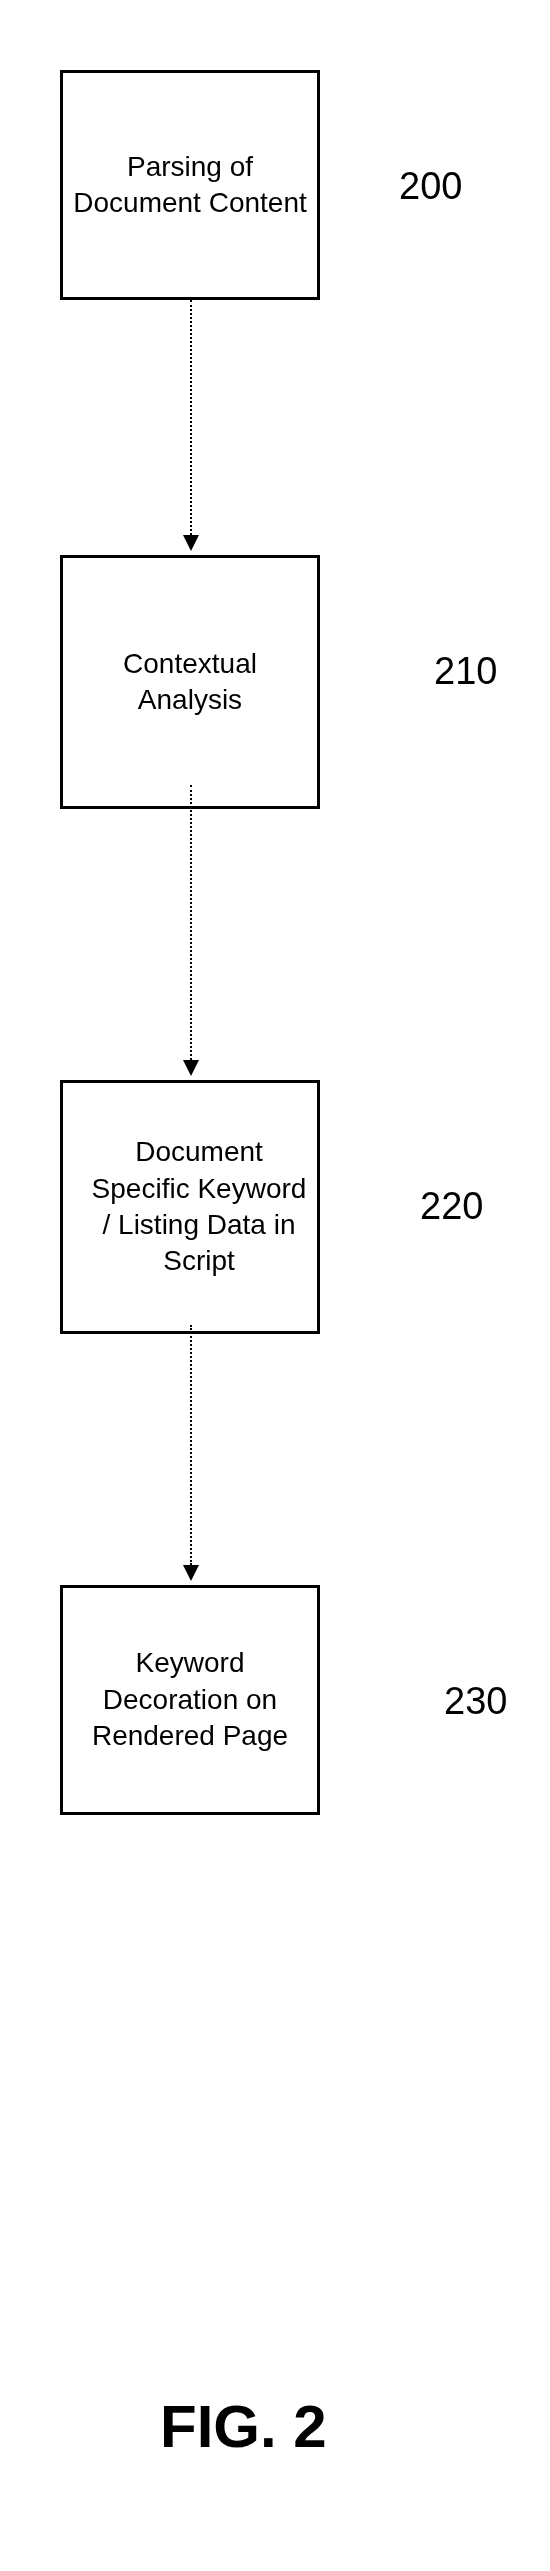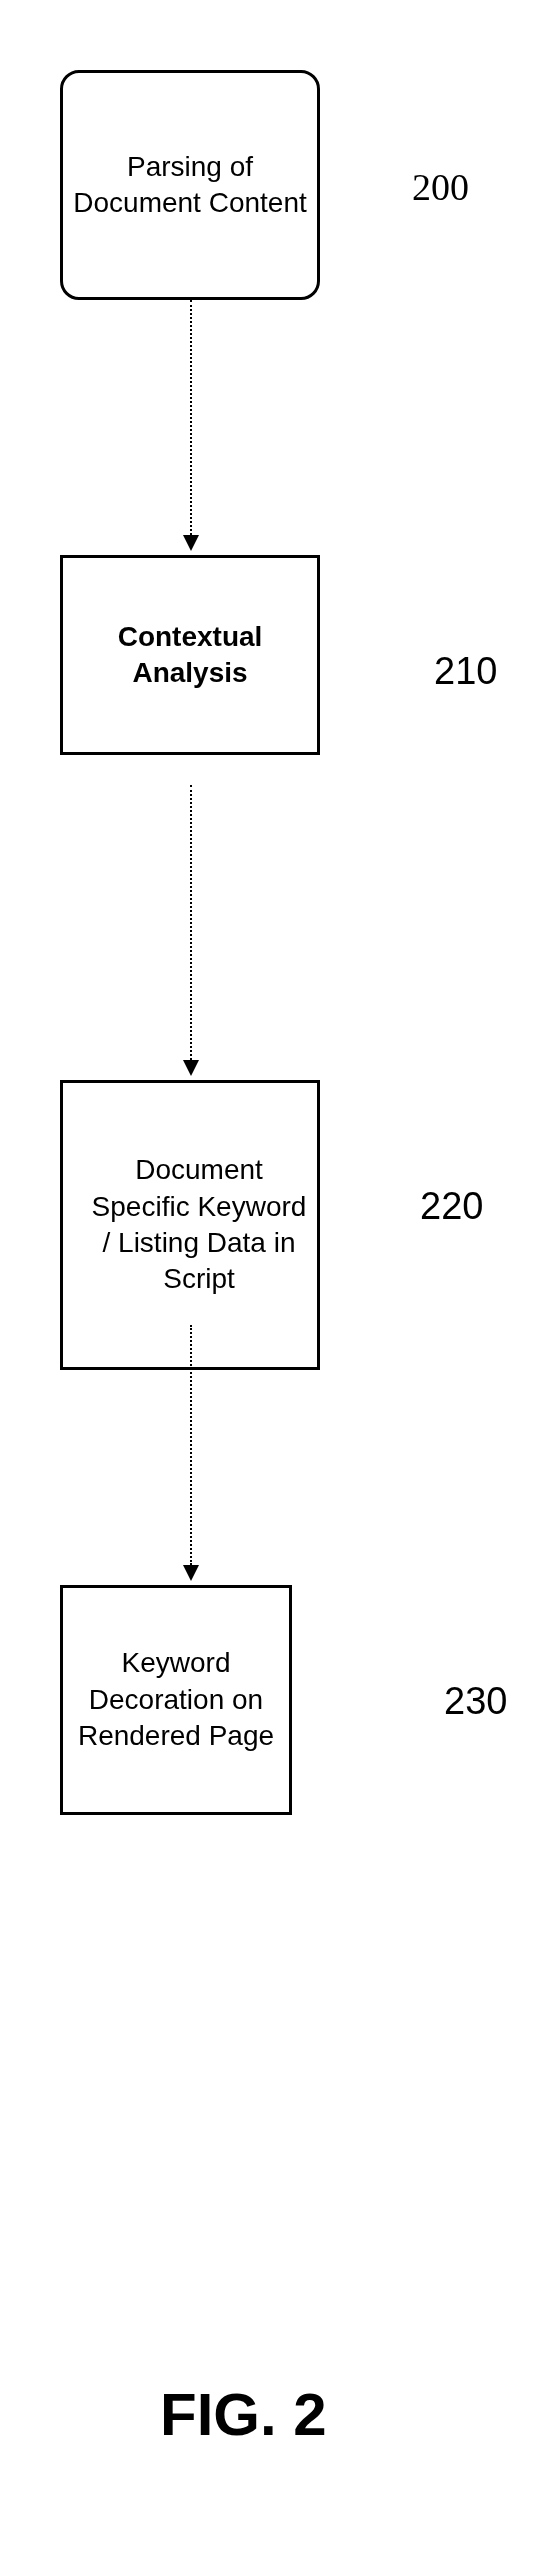"Parsing of Document Content" div.node { border-radius: 19px -> none }
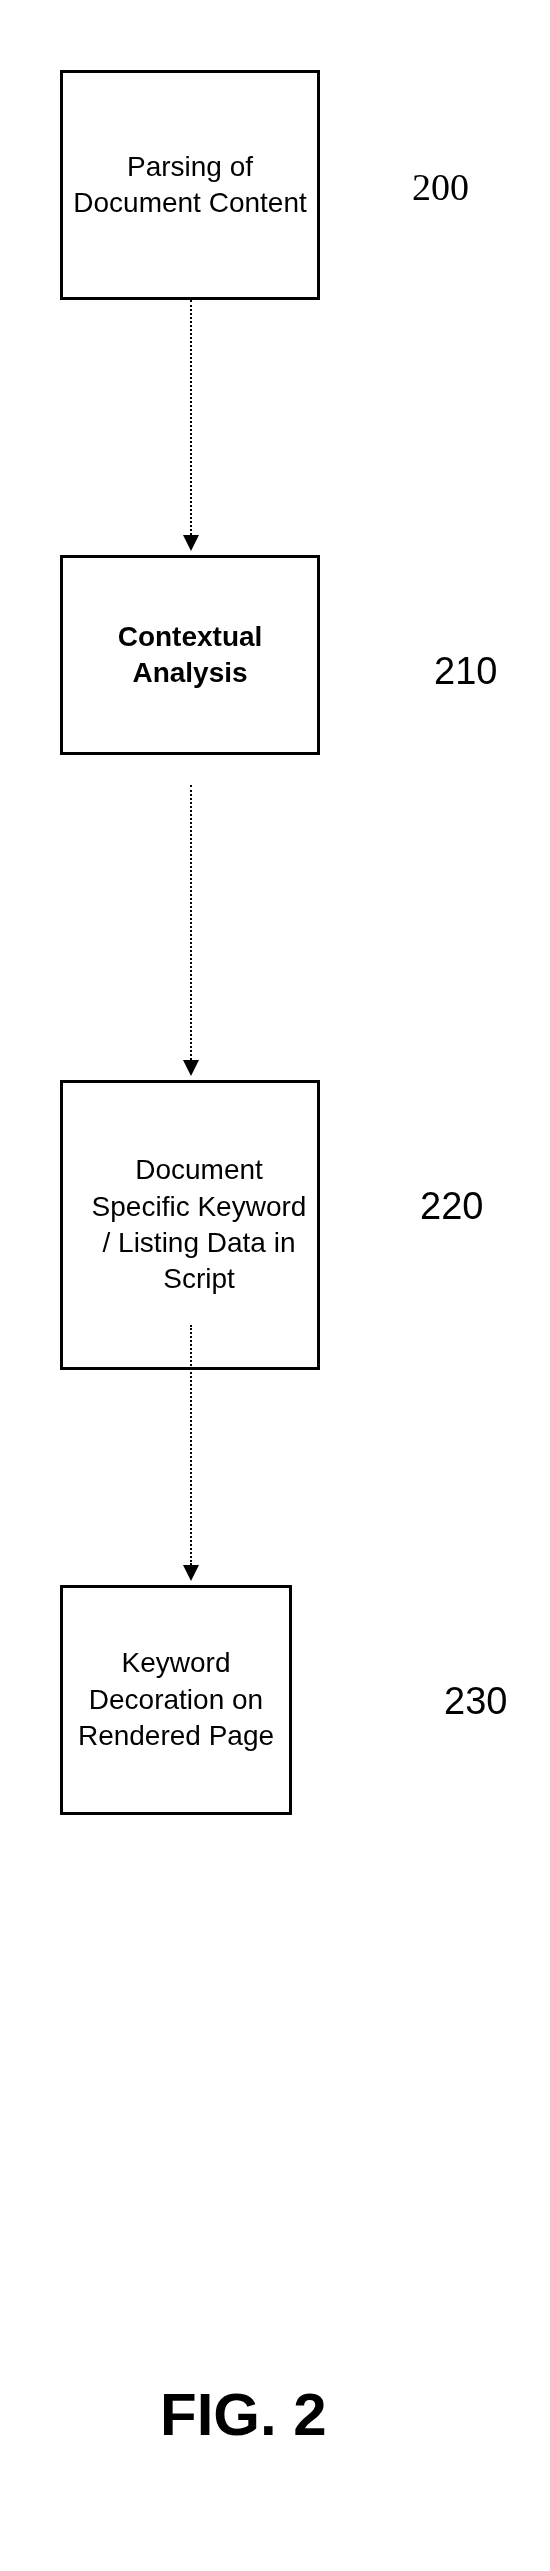"200" div.ref-label { font-family: Liberation Serif, serif -> none; left: 412px -> 399px }
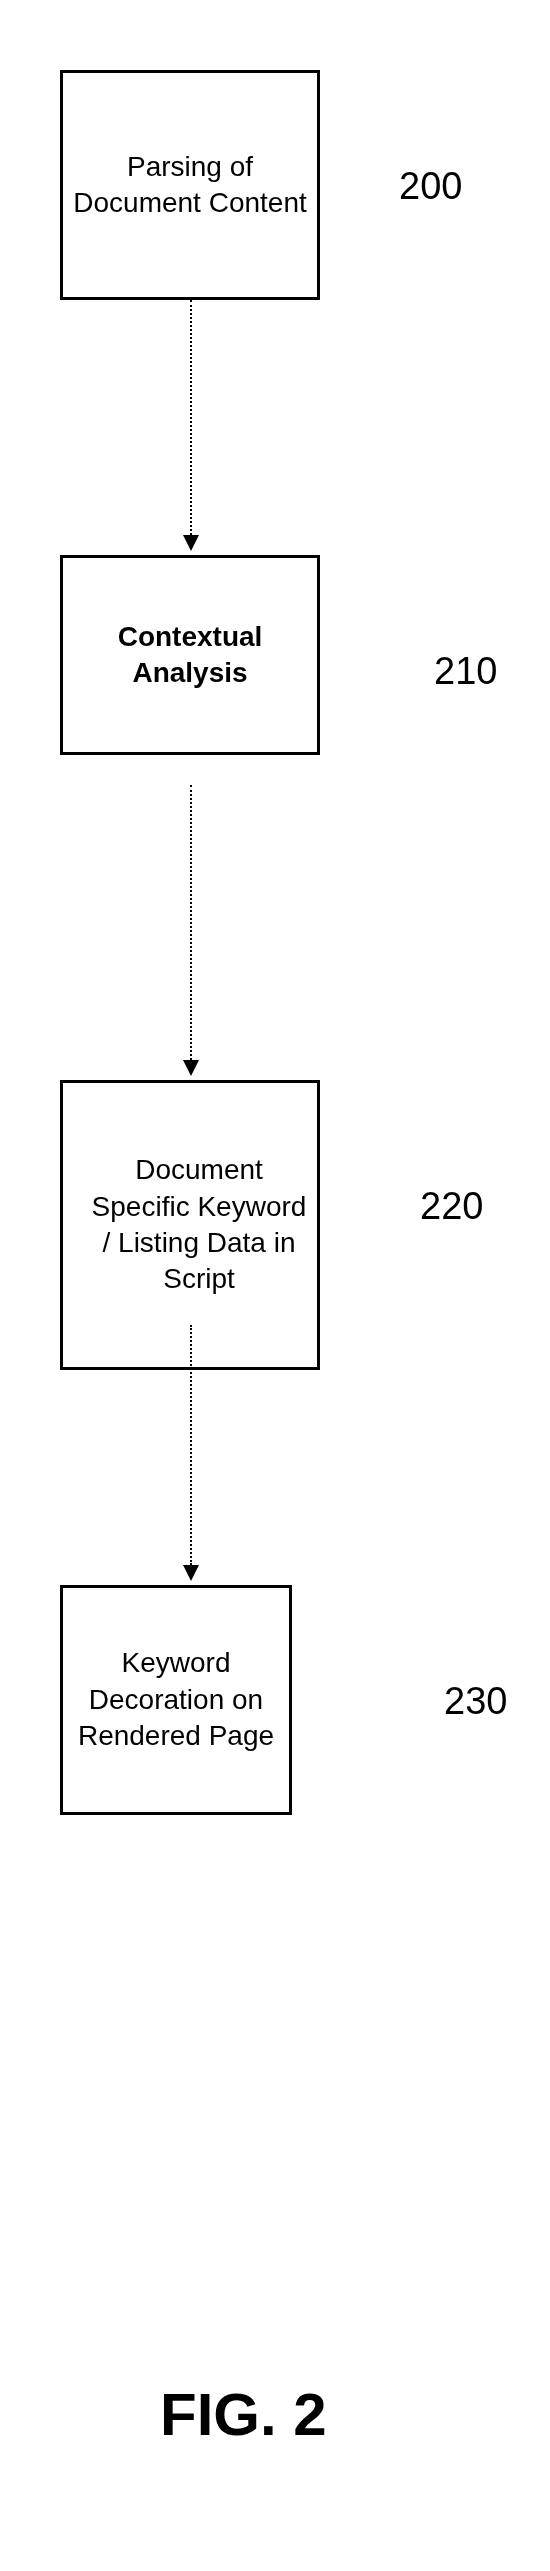"Contextual Analysis" div.node { font-weight: bold -> none; height: 200px -> 254px }
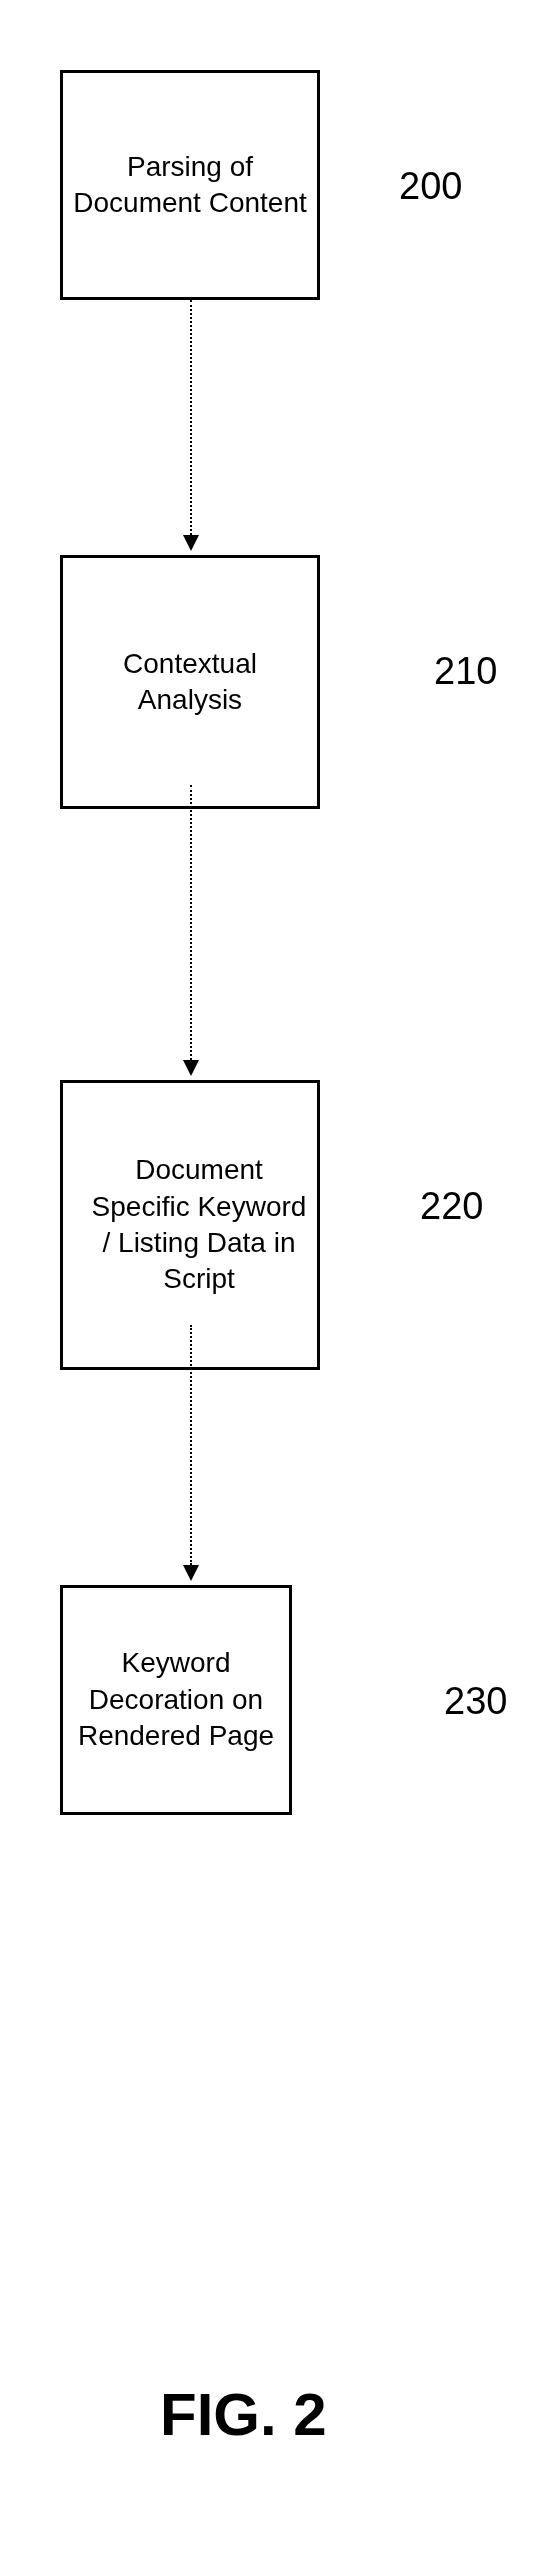"Document Specific Keyword / Listing" div.node { height: 290px -> 254px }
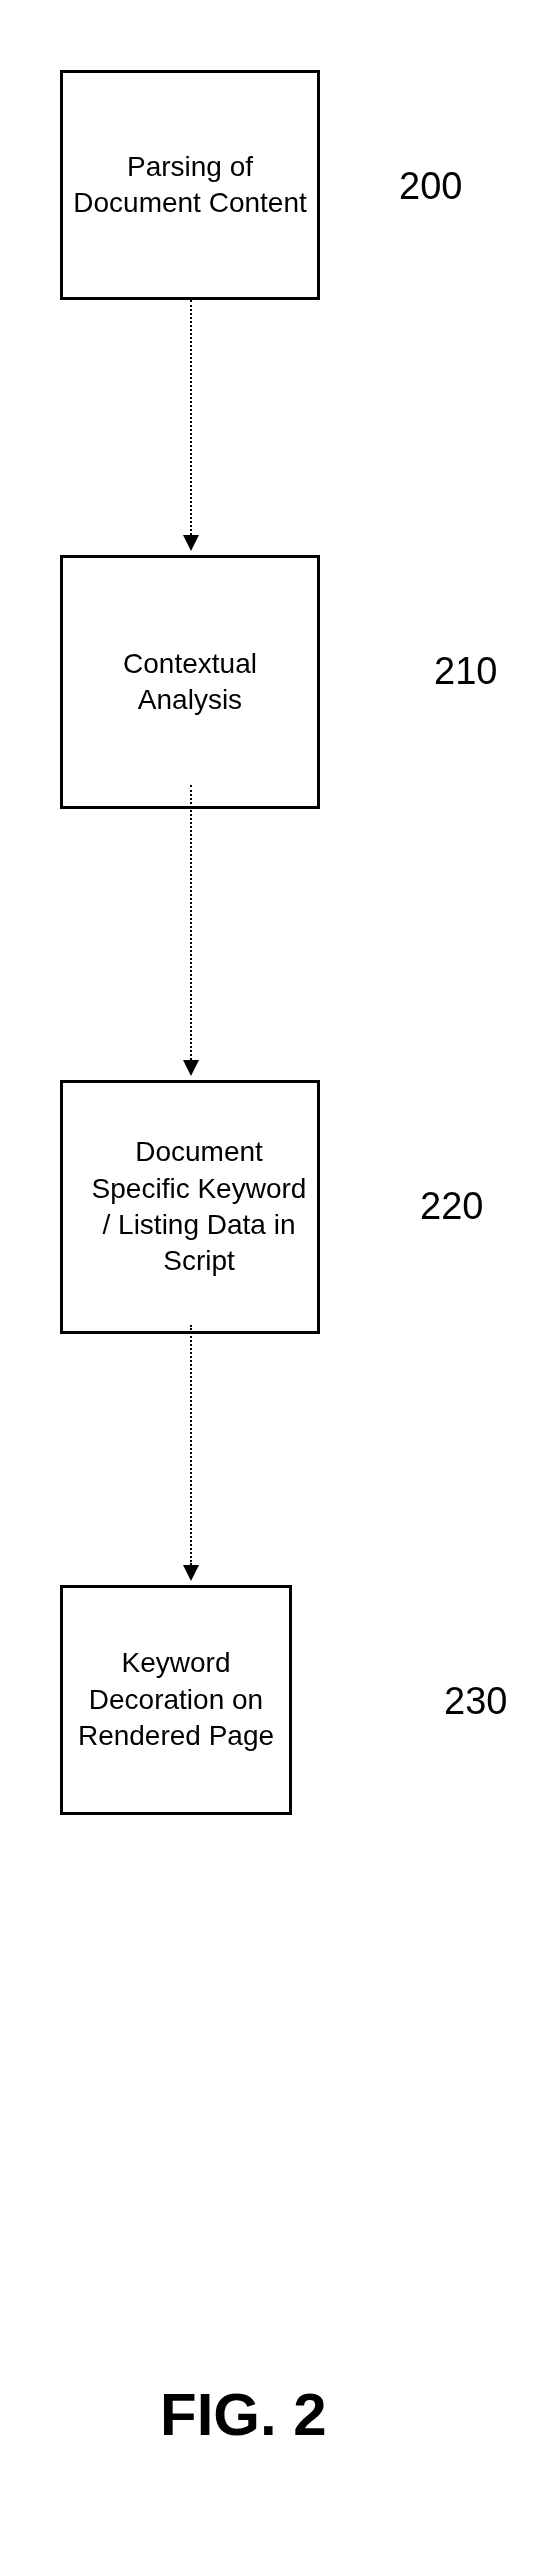"Keyword Decoration on Rendered Page" div.node { width: 232px -> 260px }
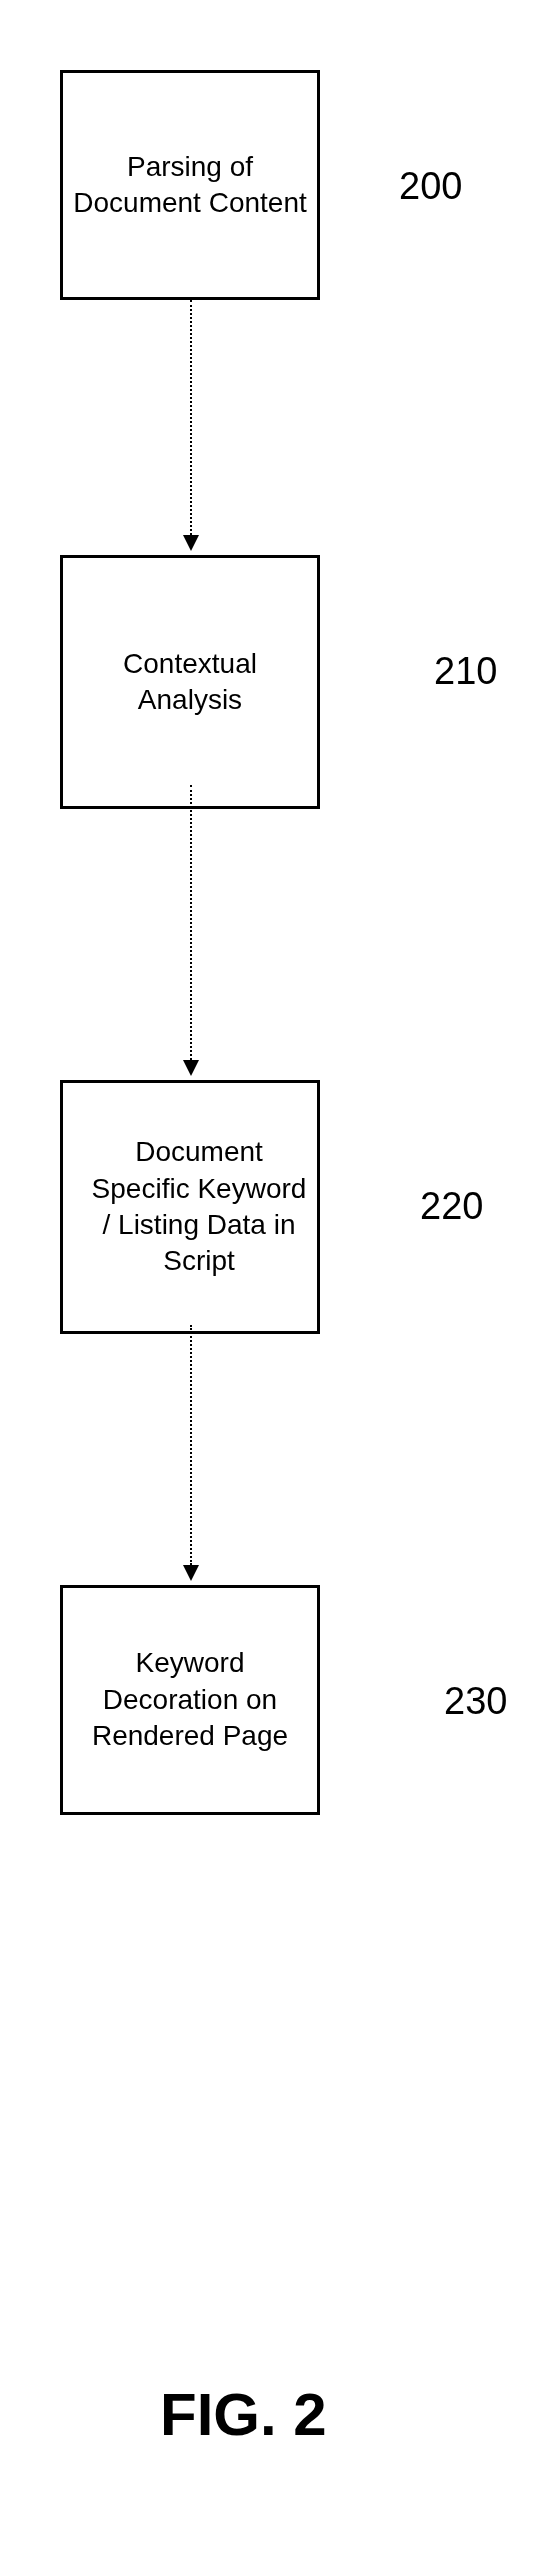"FIG. 2" .figure-label { margin-top: none -> 12px }
